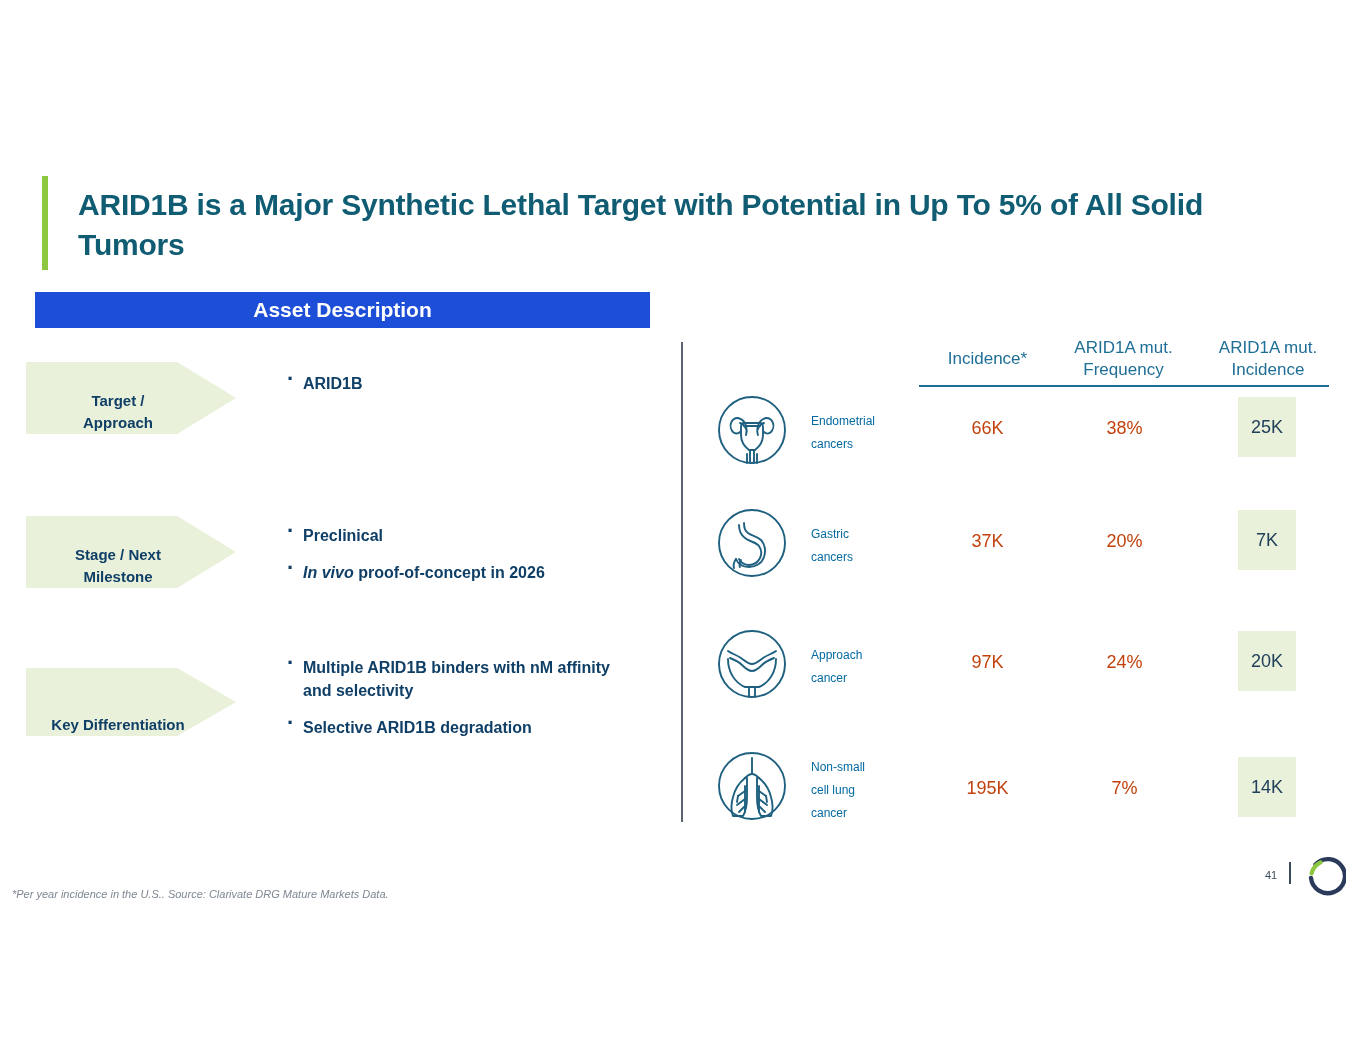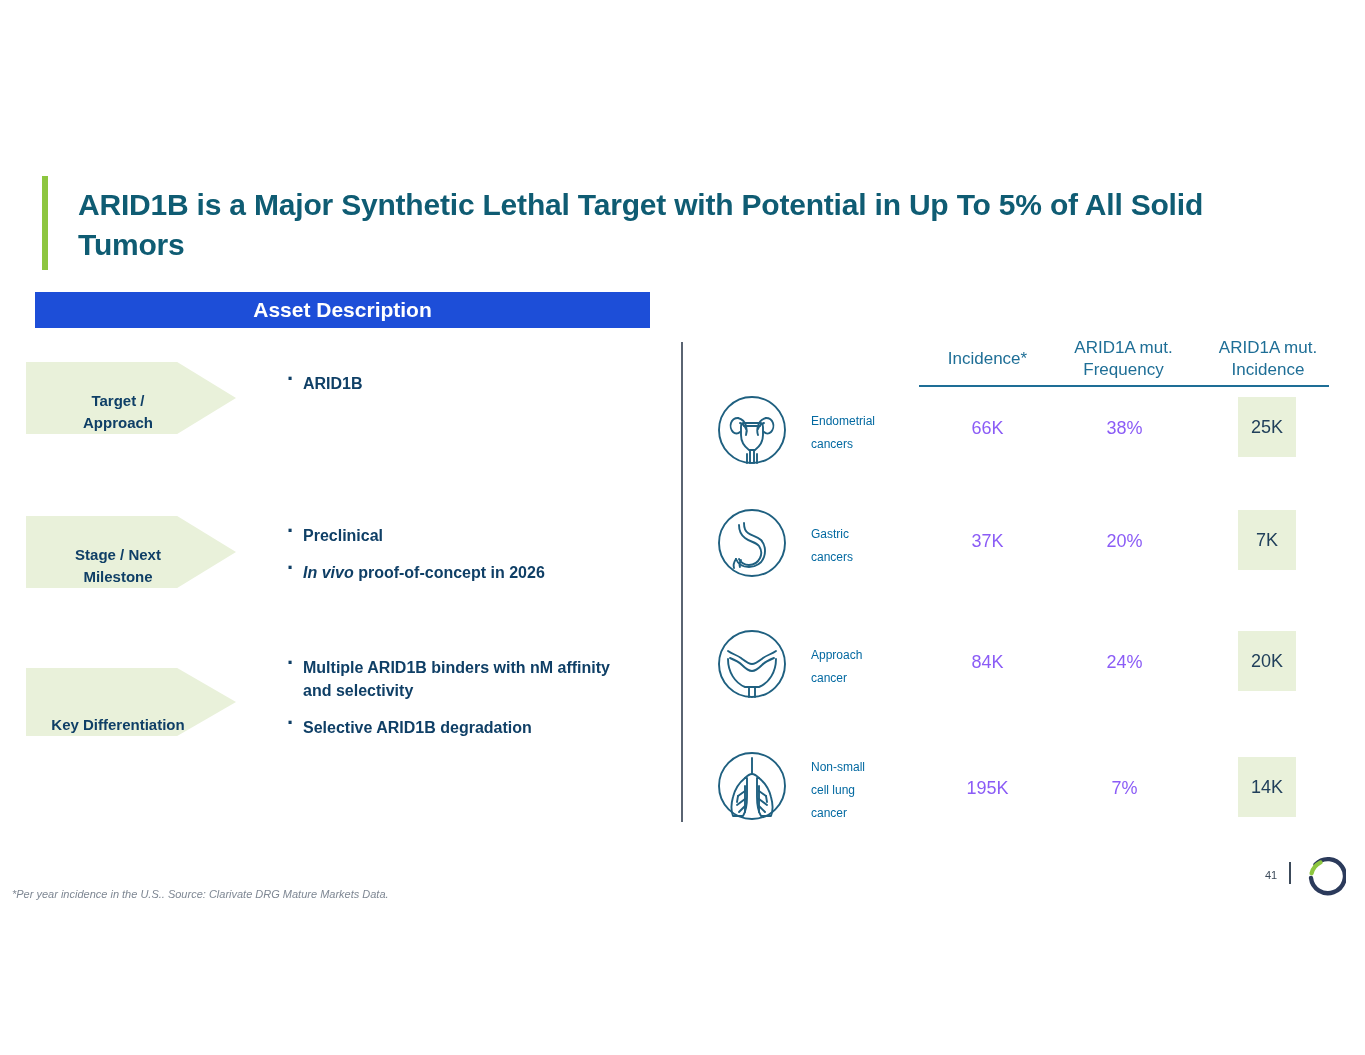"66K" .cell { color: #8b5cf6 -> #c2410c }
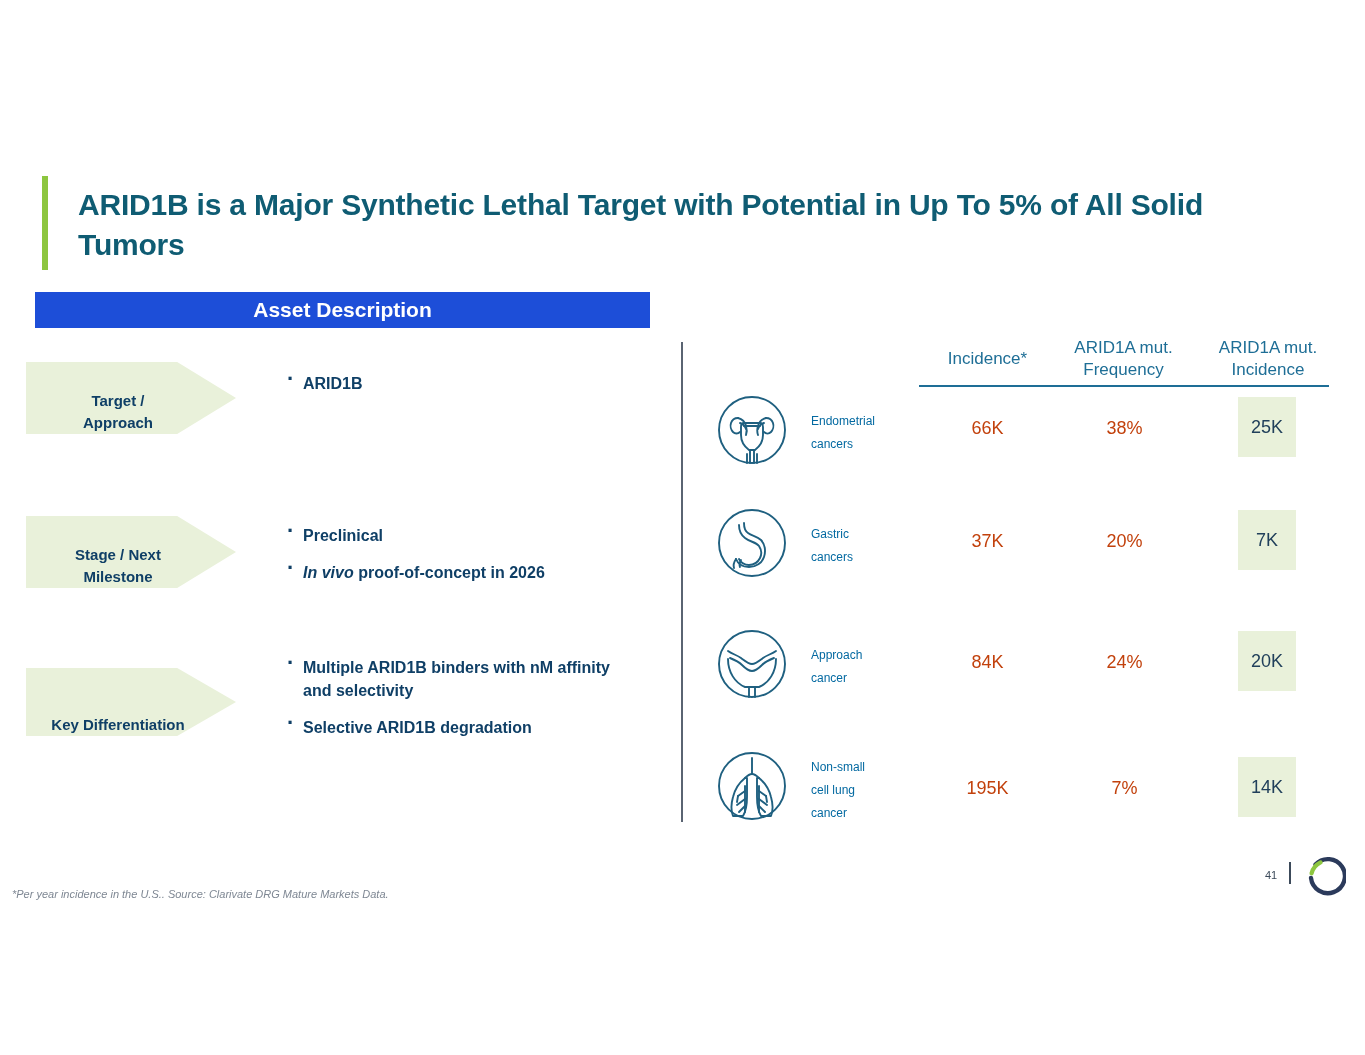"84K" div.cell { text: 84K -> 97K }
